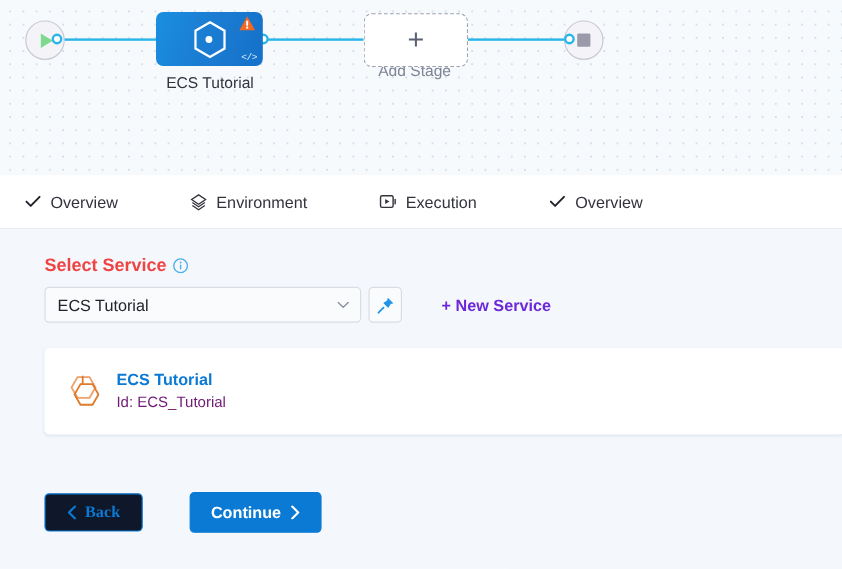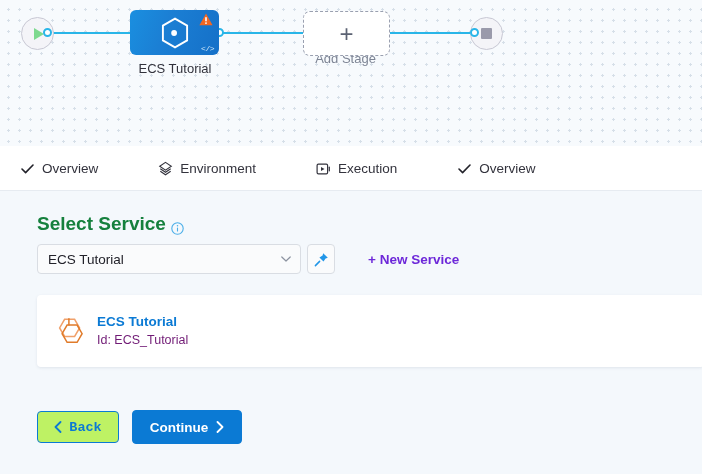"Overview" #tabs-bar { align-items: none -> center }
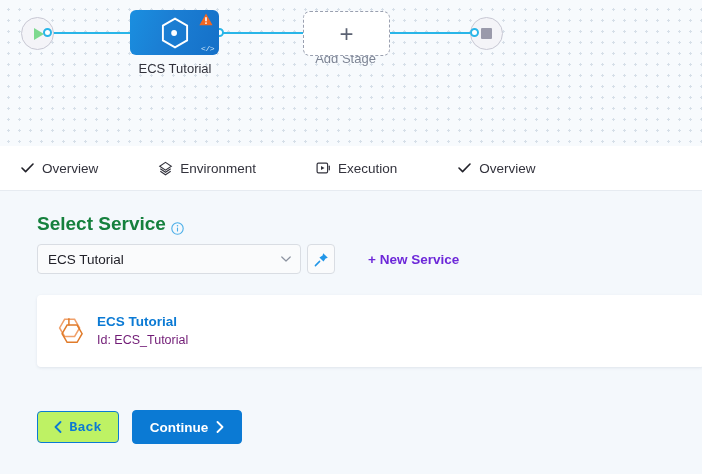"Select Service" #select-service-label-row { color: #15803d -> #ef4444; font-size: 19px -> 15px }
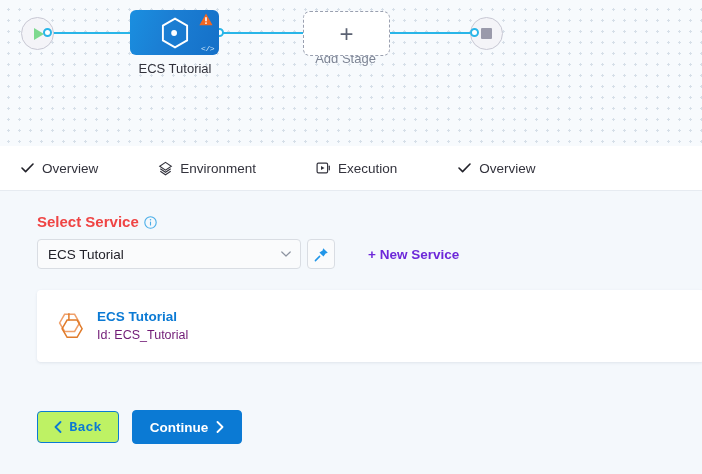"Back" #back-button { background: #bef264 -> #0f172a; font-family: Liberation Mono, monospace -> Liberation Serif, serif }
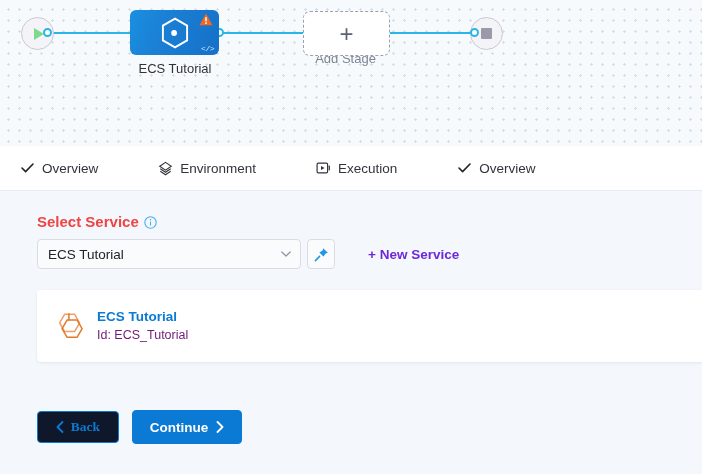"Continue" #continue-button { margin-left: none -> 26px }
